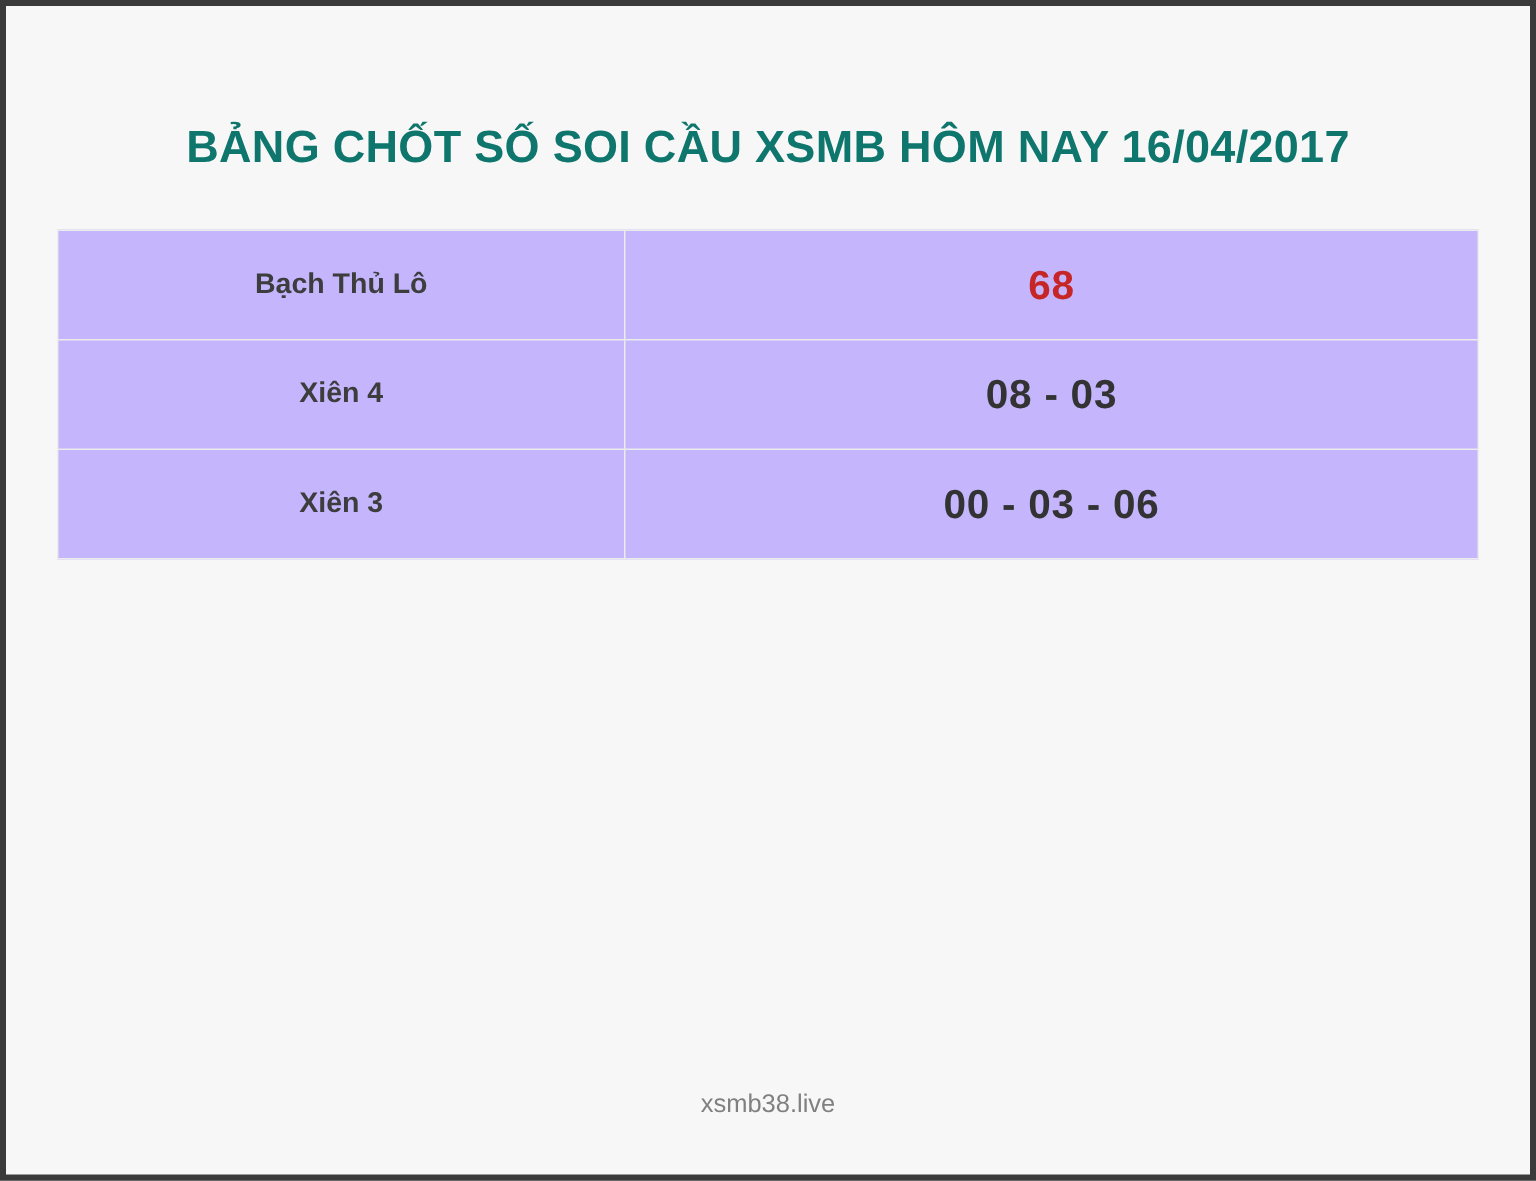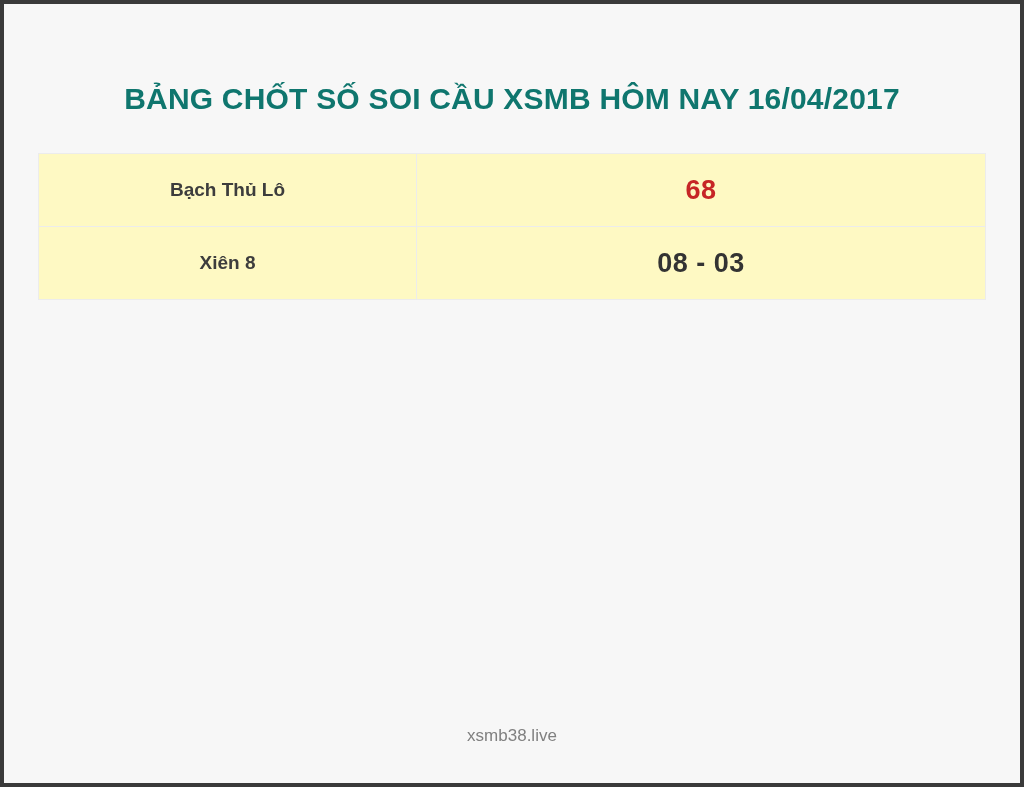"Bạch Thủ Lô" .result-table { background: #fef9c3 -> #c4b5fd }
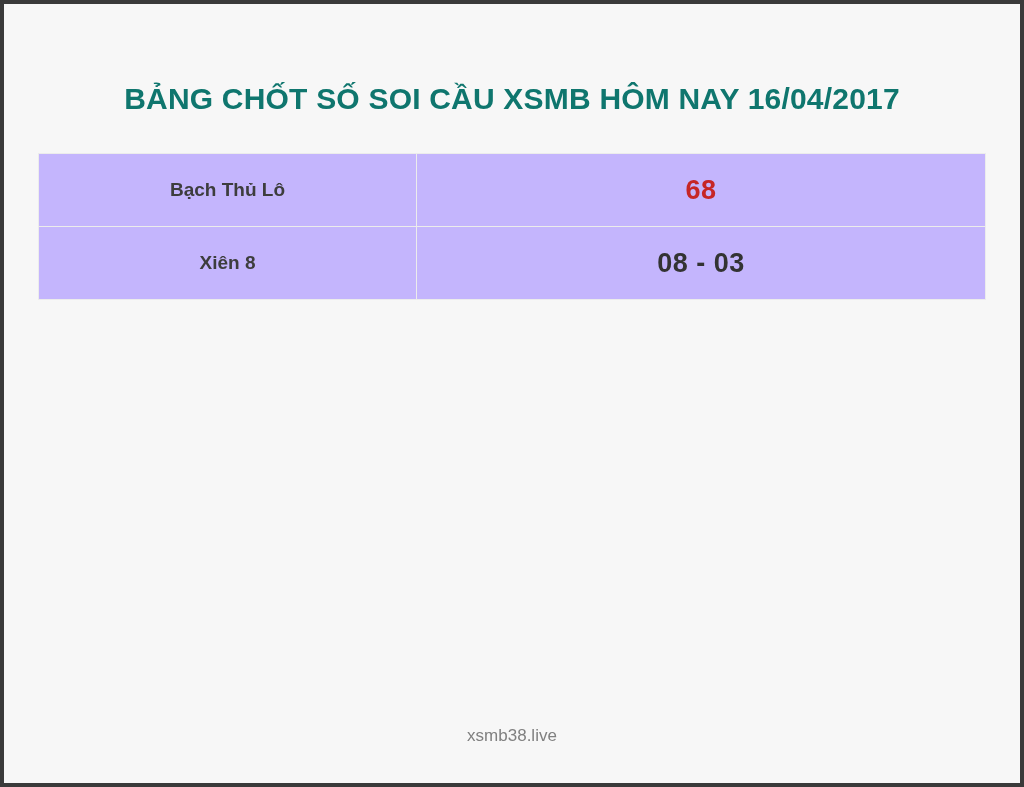"Xiên 8" td.cell-label { text: 8 -> 4 }
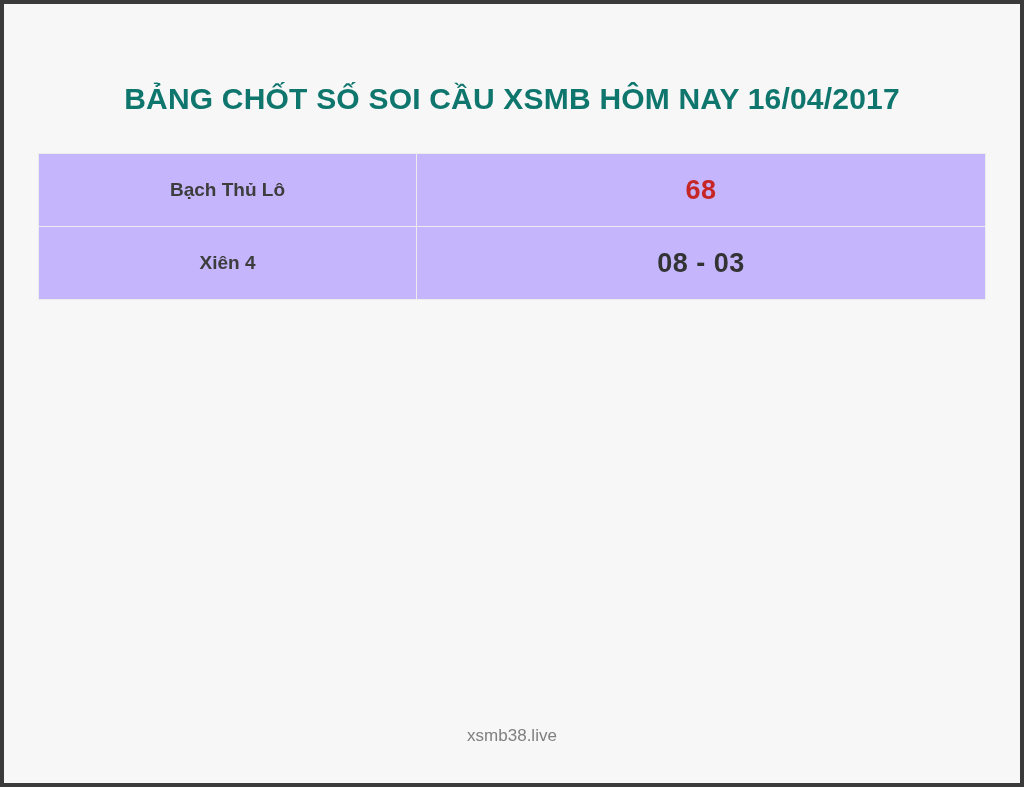"Xiên 3" tr { html: none -> <tr> <td>Xiên 3</td> <td>00 - 03 - 06</td> </tr> }
